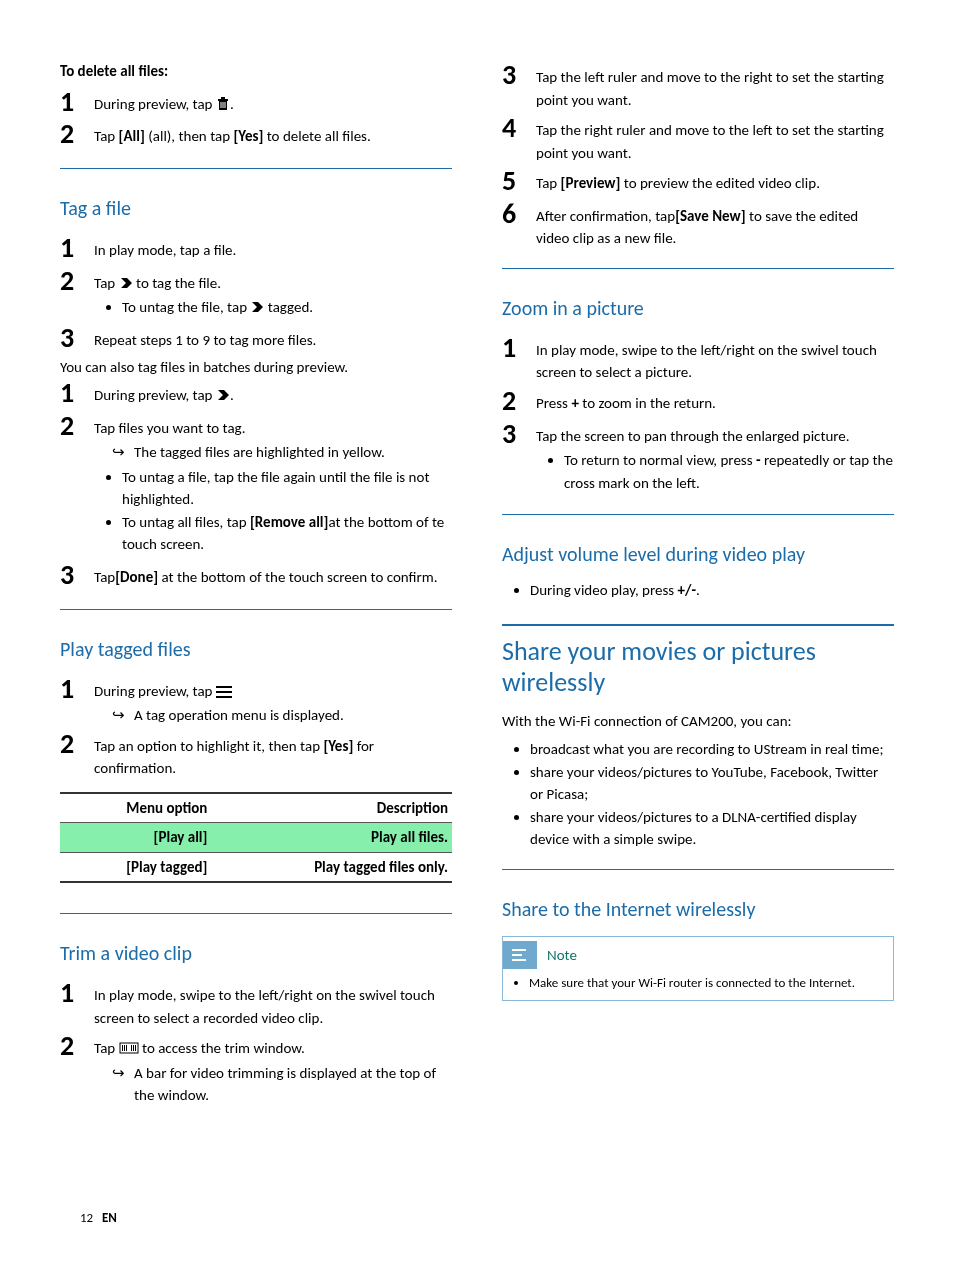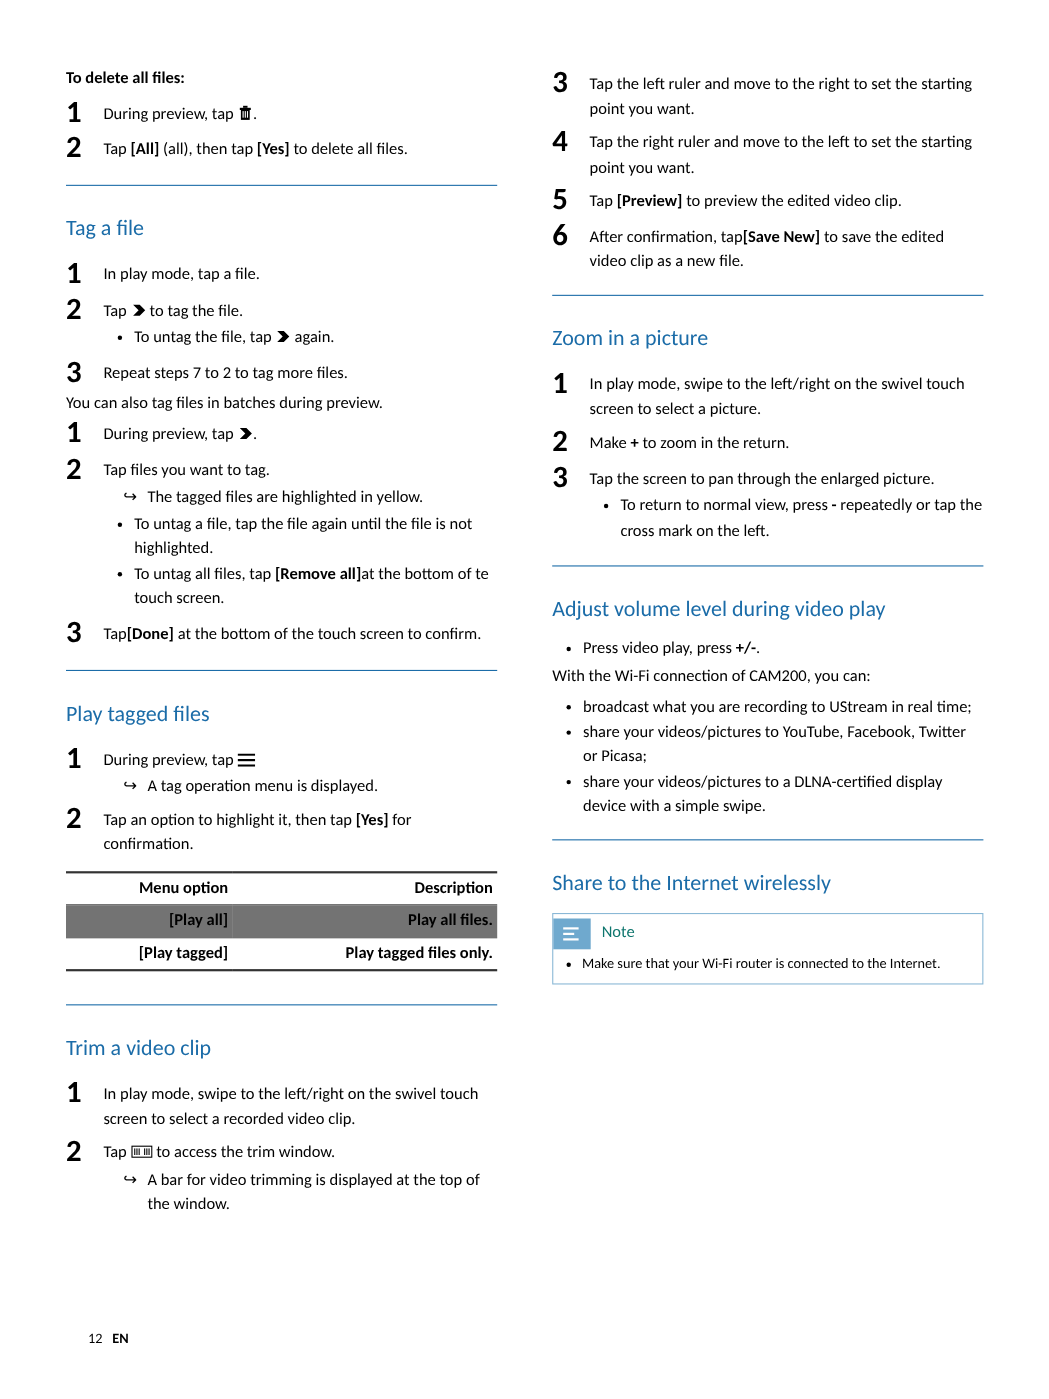"again." span { text: again -> tagged }
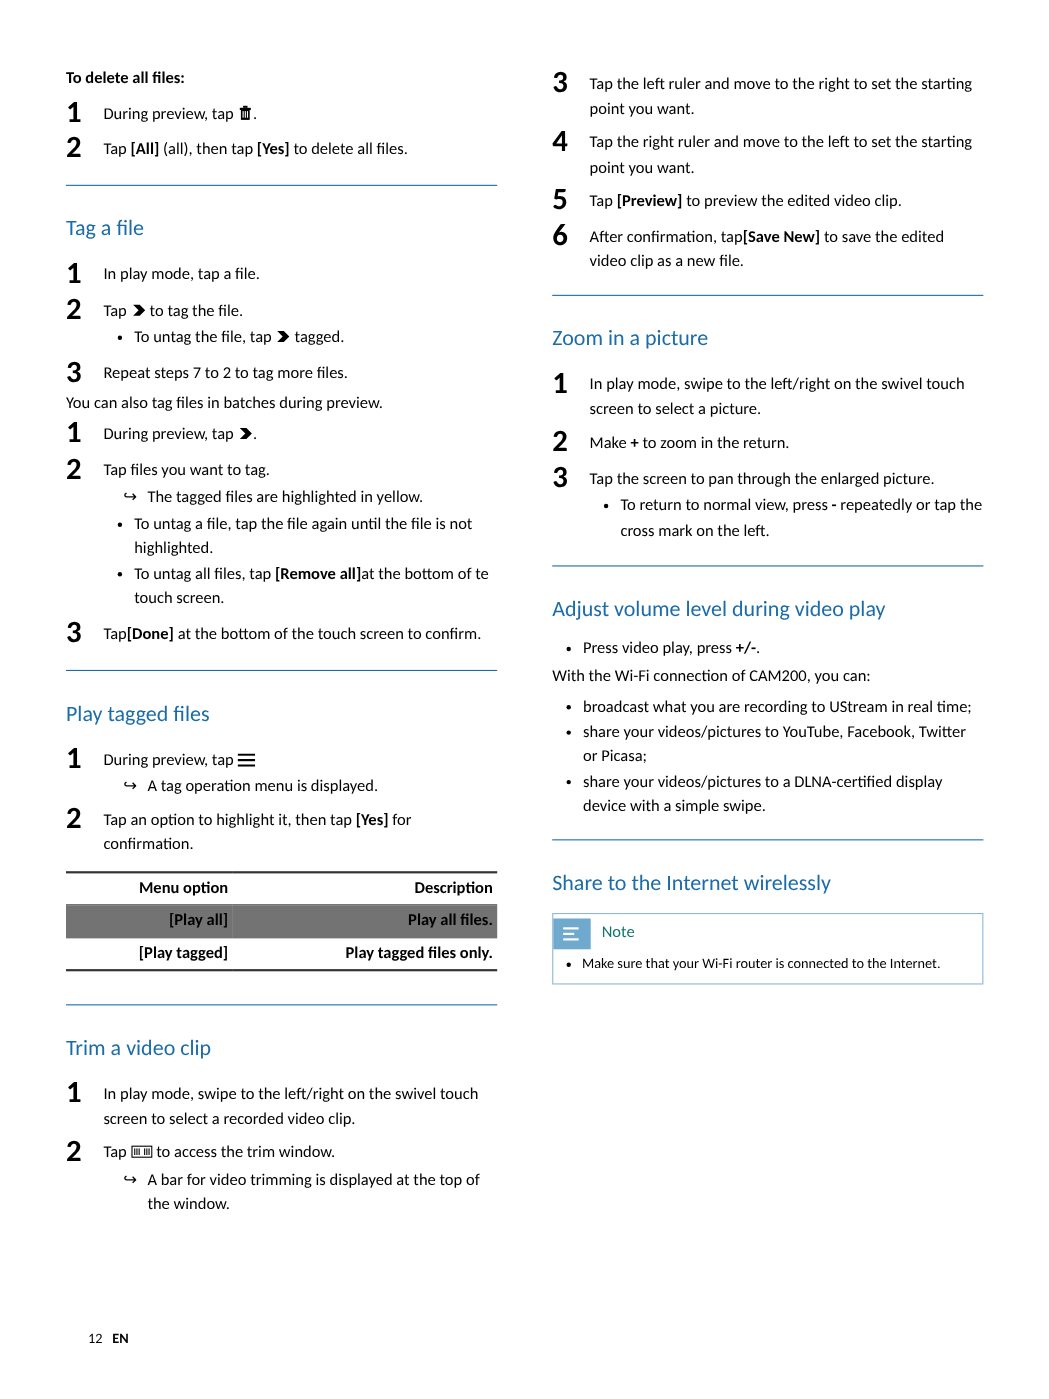"Repeat steps 7 to 2" div.step-body { text: 7 to 2 -> 1 to 9 }
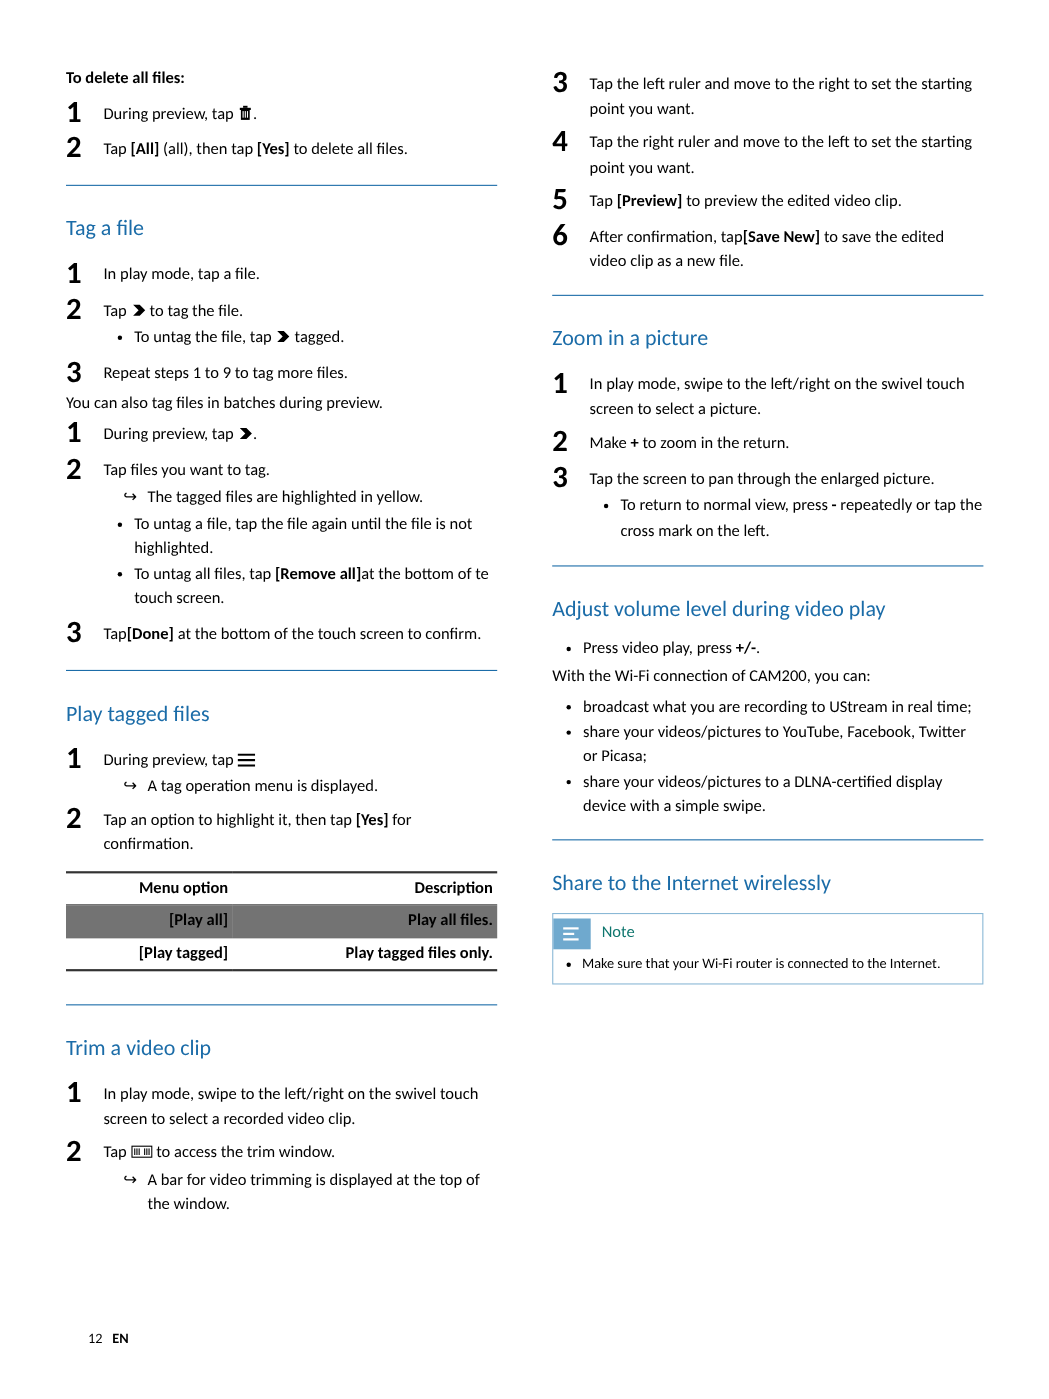"Make" span { text: Make -> Press }
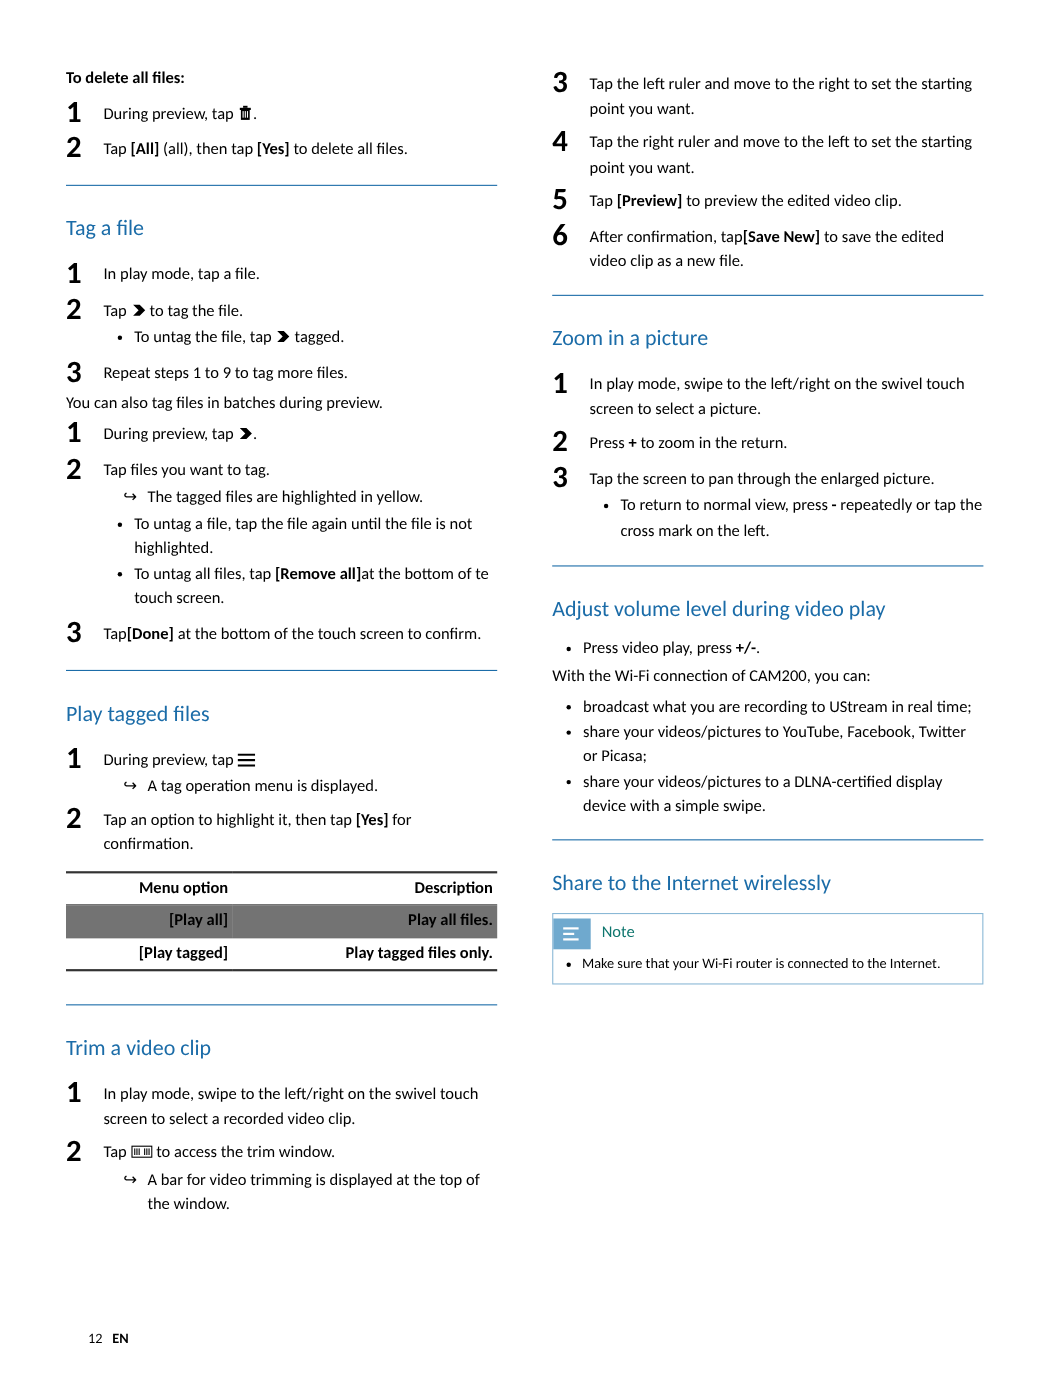"Press video play, press" span { text: Press -> During }
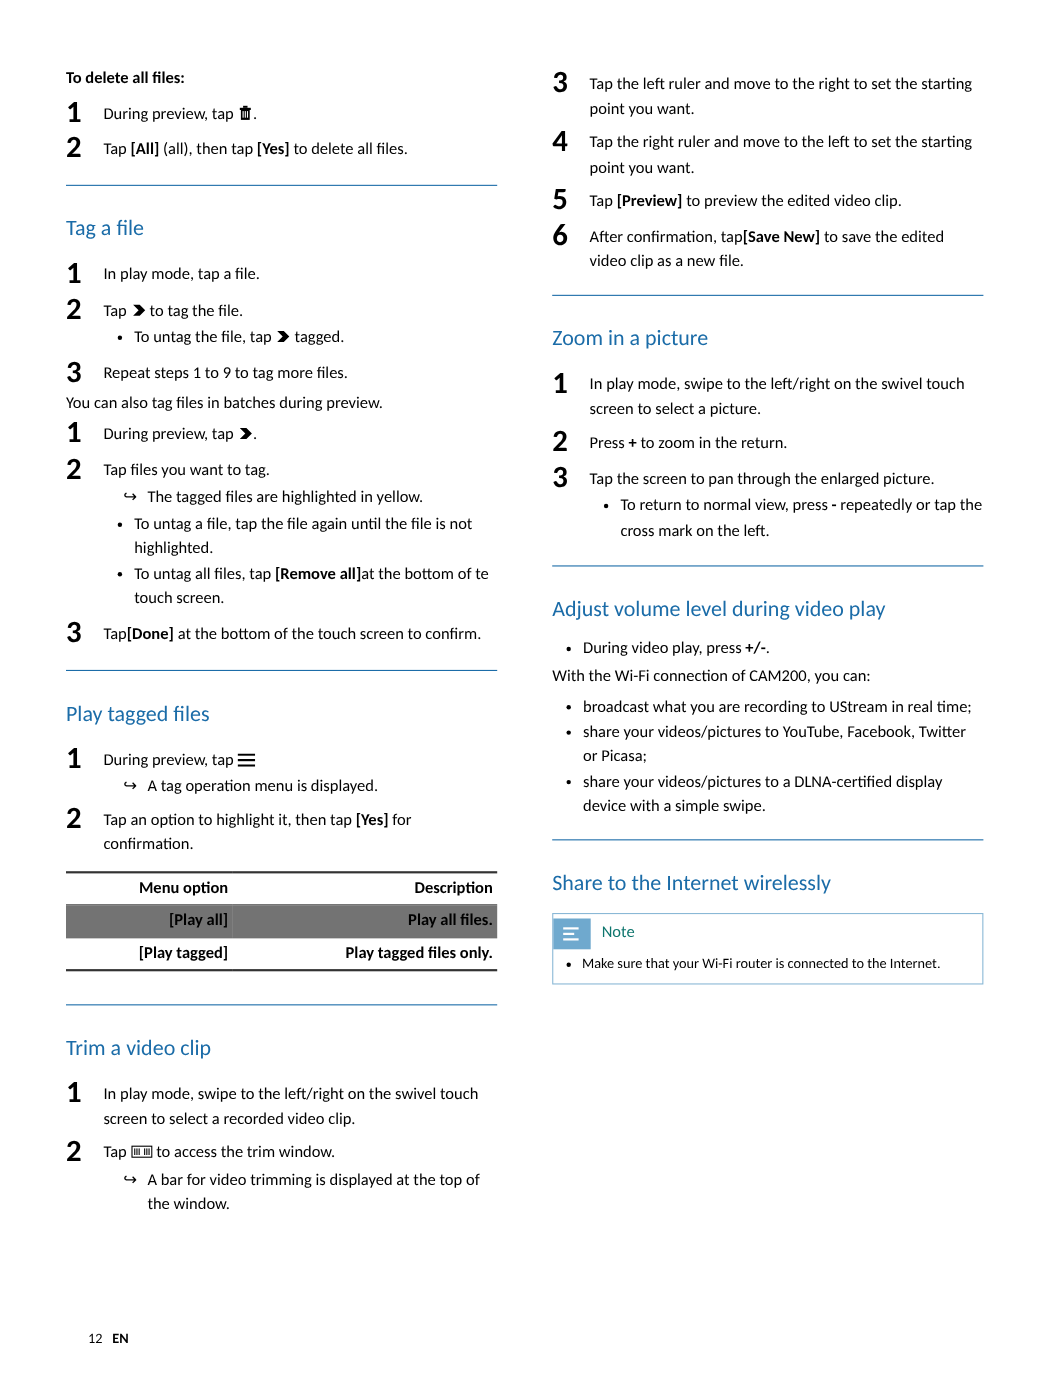"Share your movies or pictures" h2.heading-blue-major { html: none -> <h2>Share your movies or pictures wirelessly</h2> }
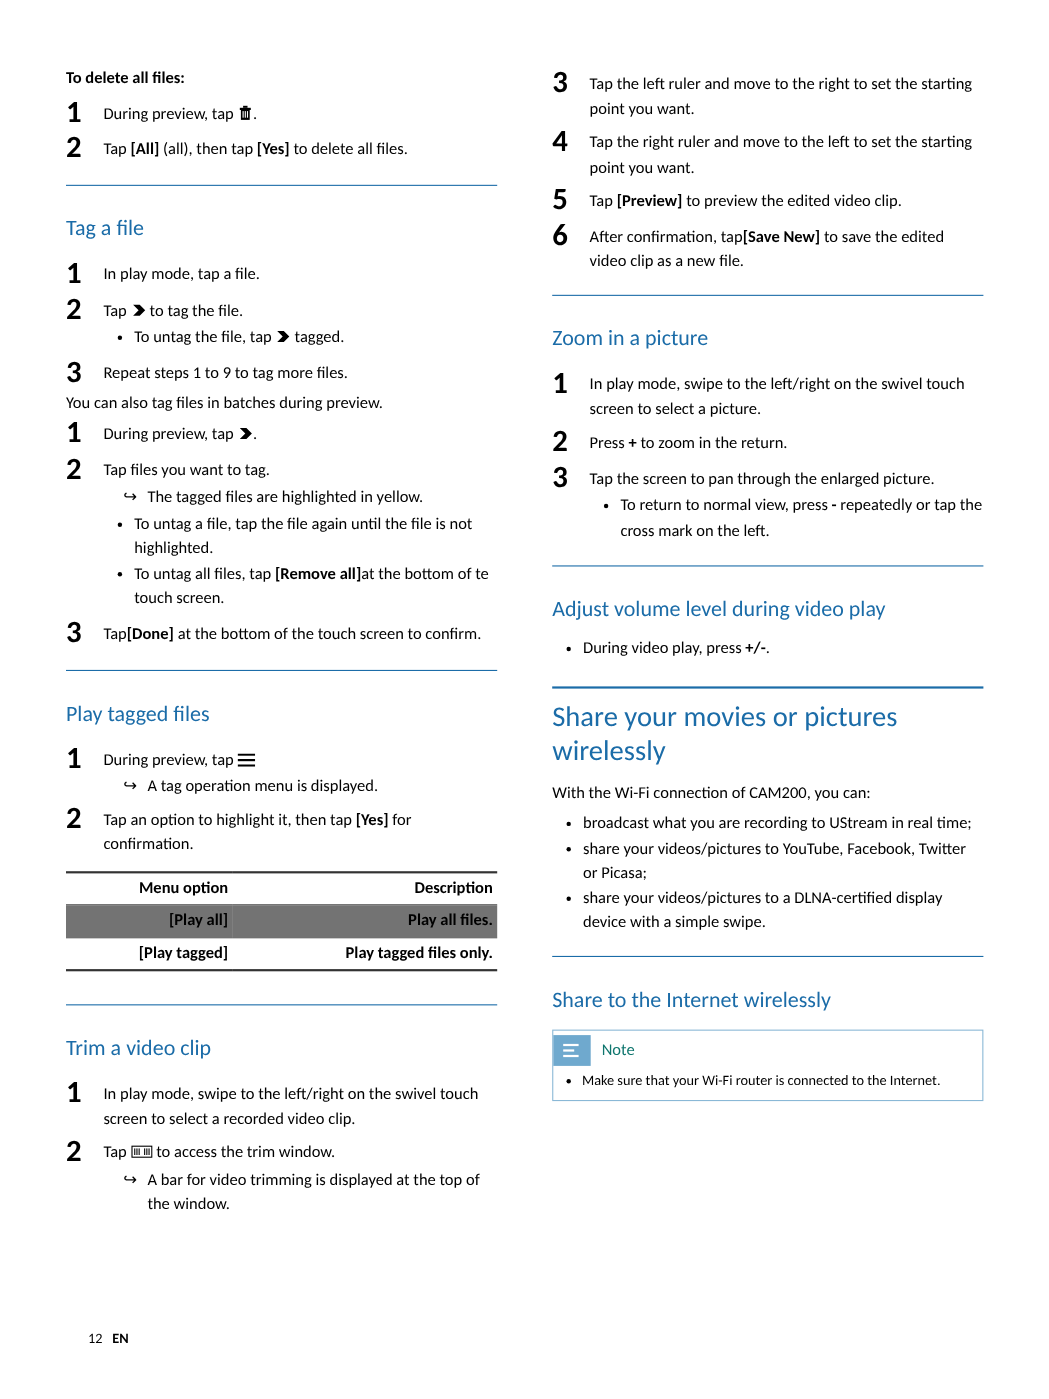"[Play all]" table.menu-table tr.alt td { background: #737373 -> #86efac }
